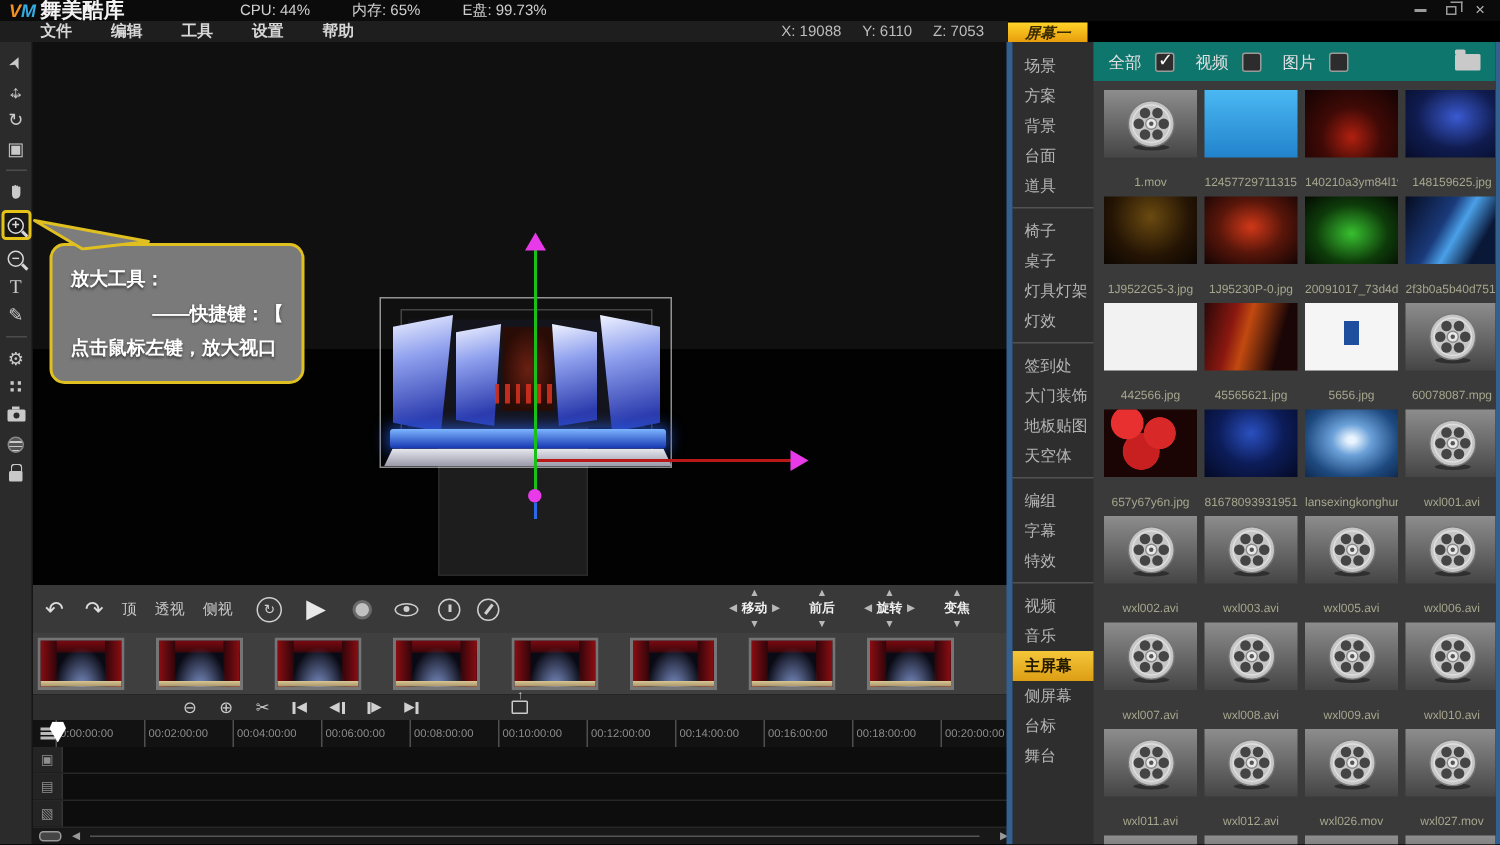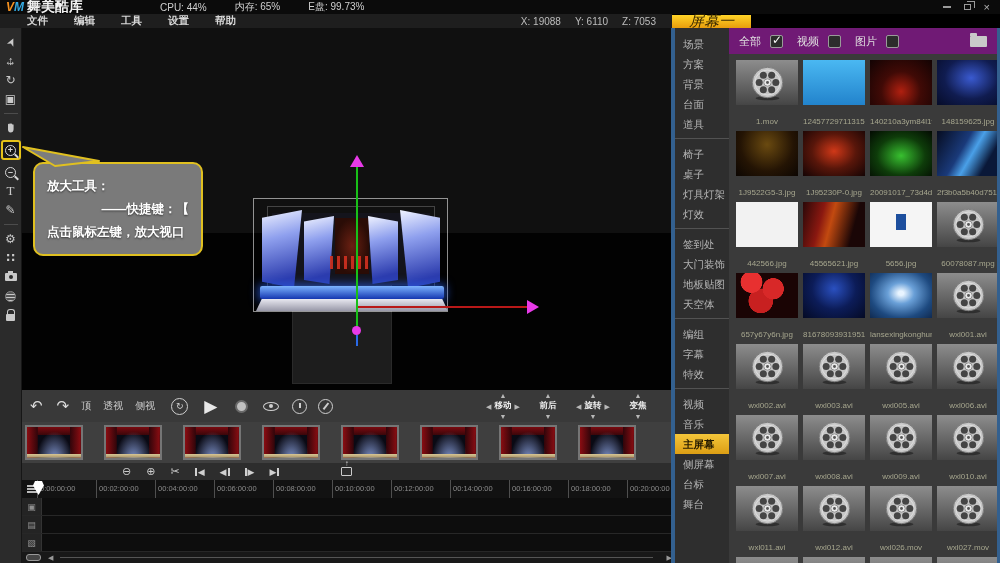"屏幕一" .sbtn { font-size: 15px -> 10px; font-weight: normal -> bold; width: 79px -> 53px }
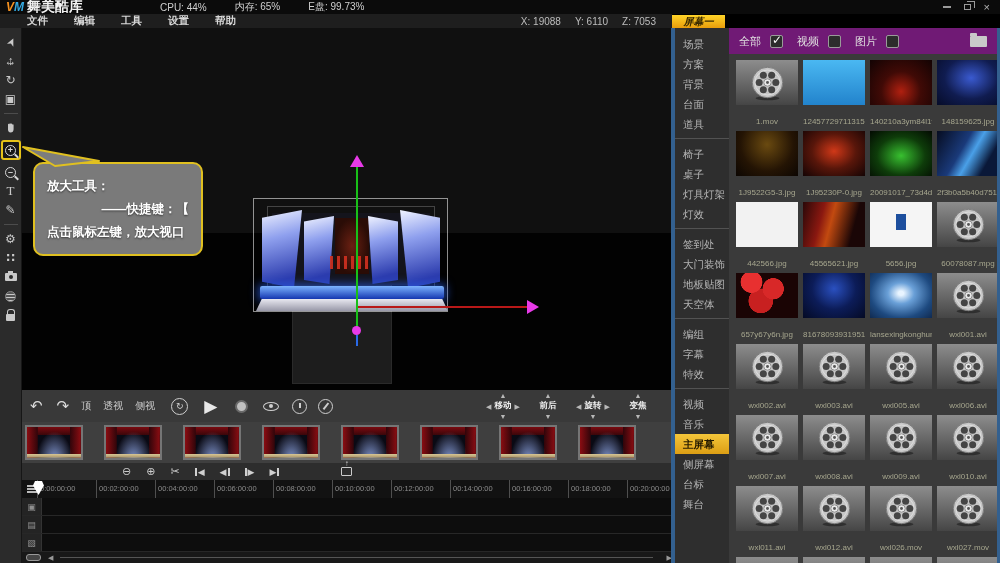"全部" .filter { background: #701a75 -> #0f766e }
